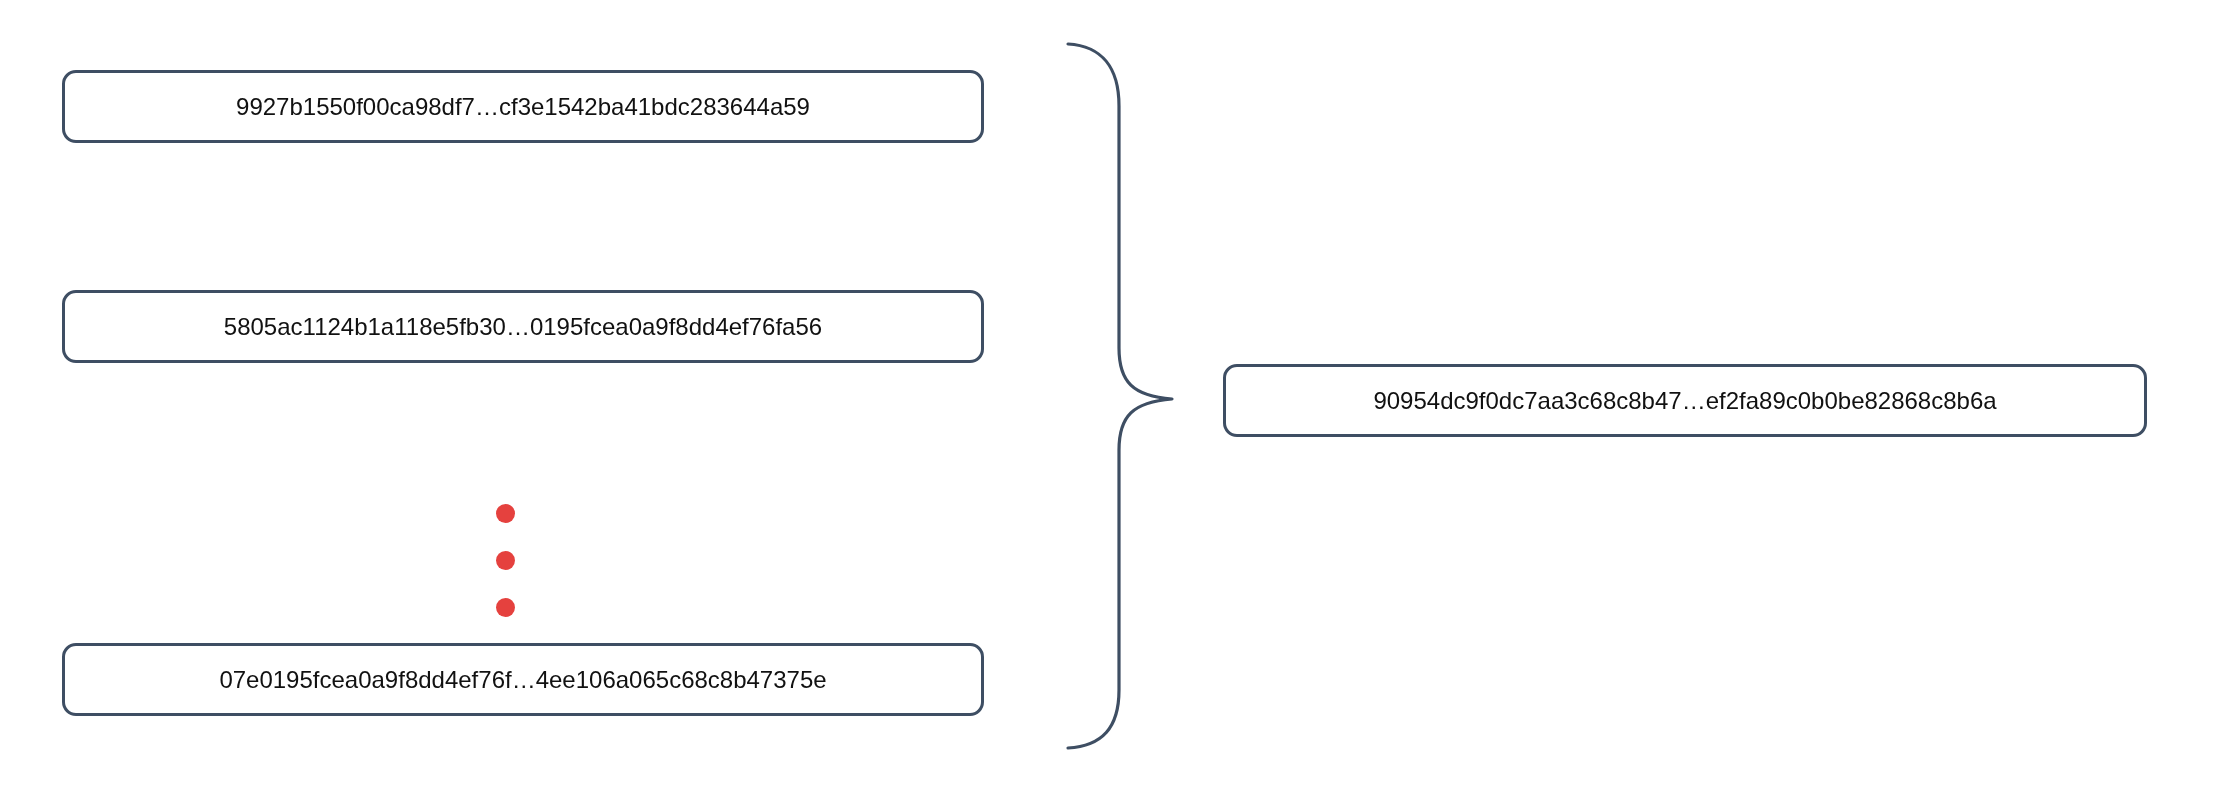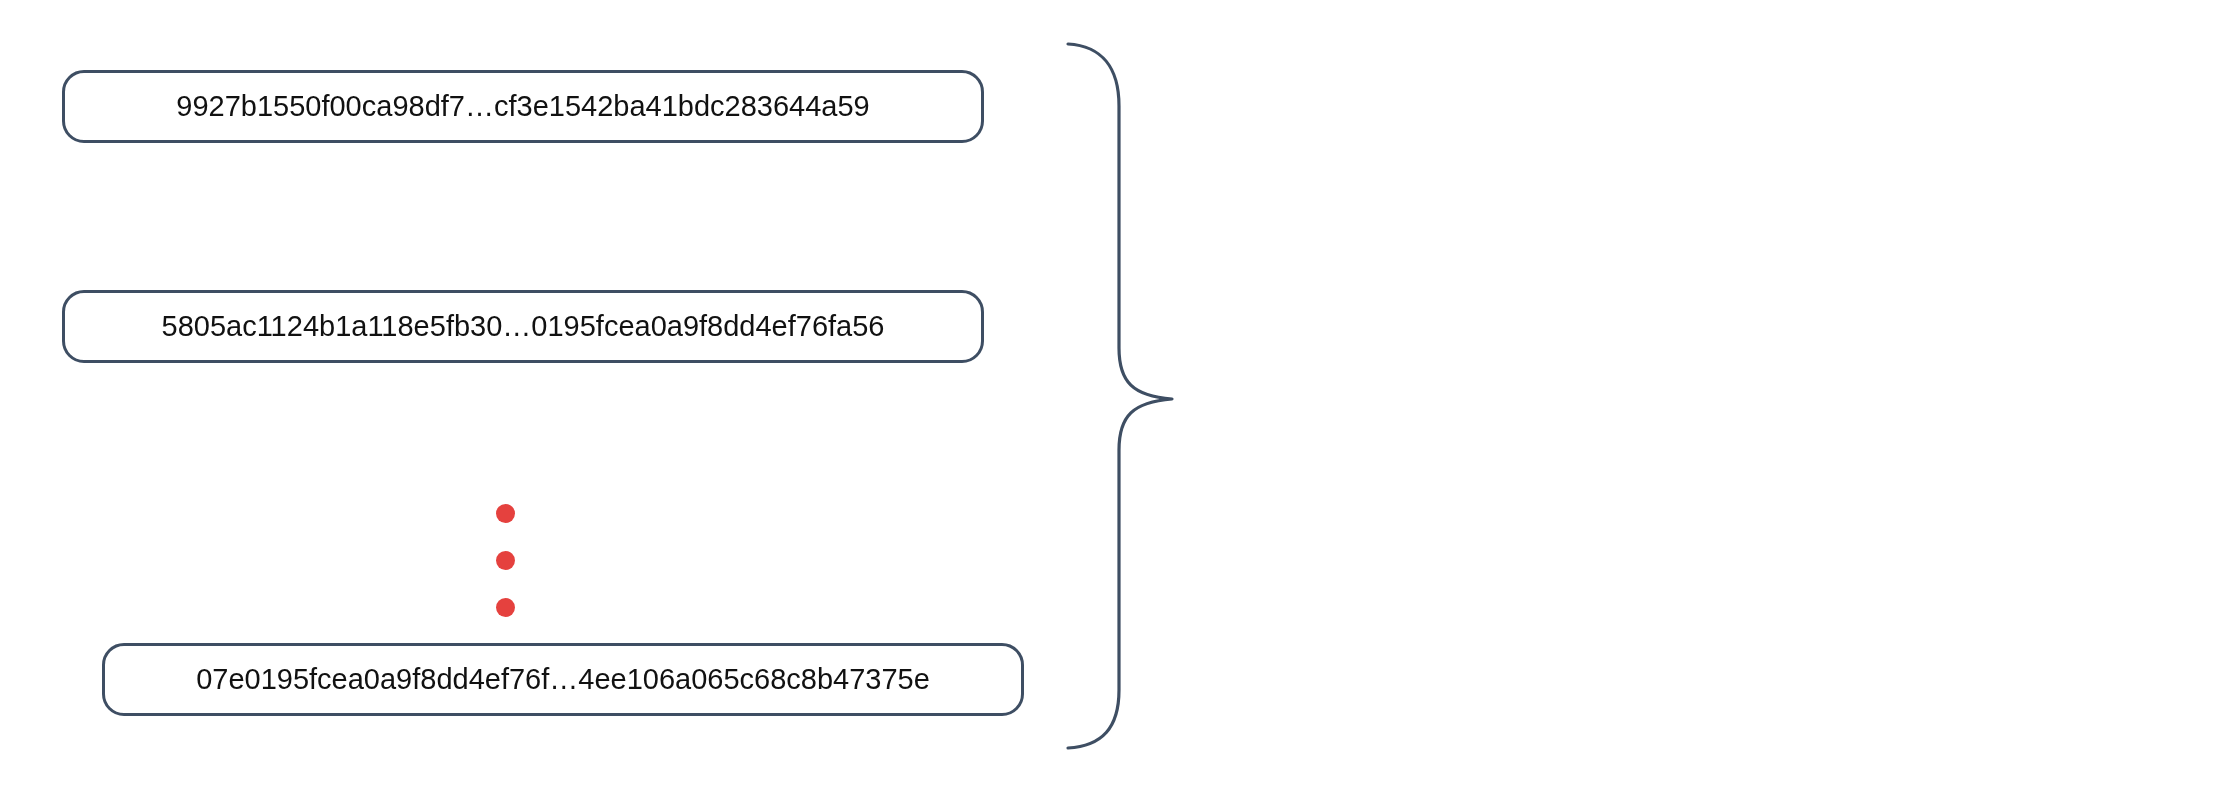"9927b1550f00ca98df7…cf3e1542ba41bdc28364" .node { border-radius: 22px -> 14px; font-size: 29px -> 24px }
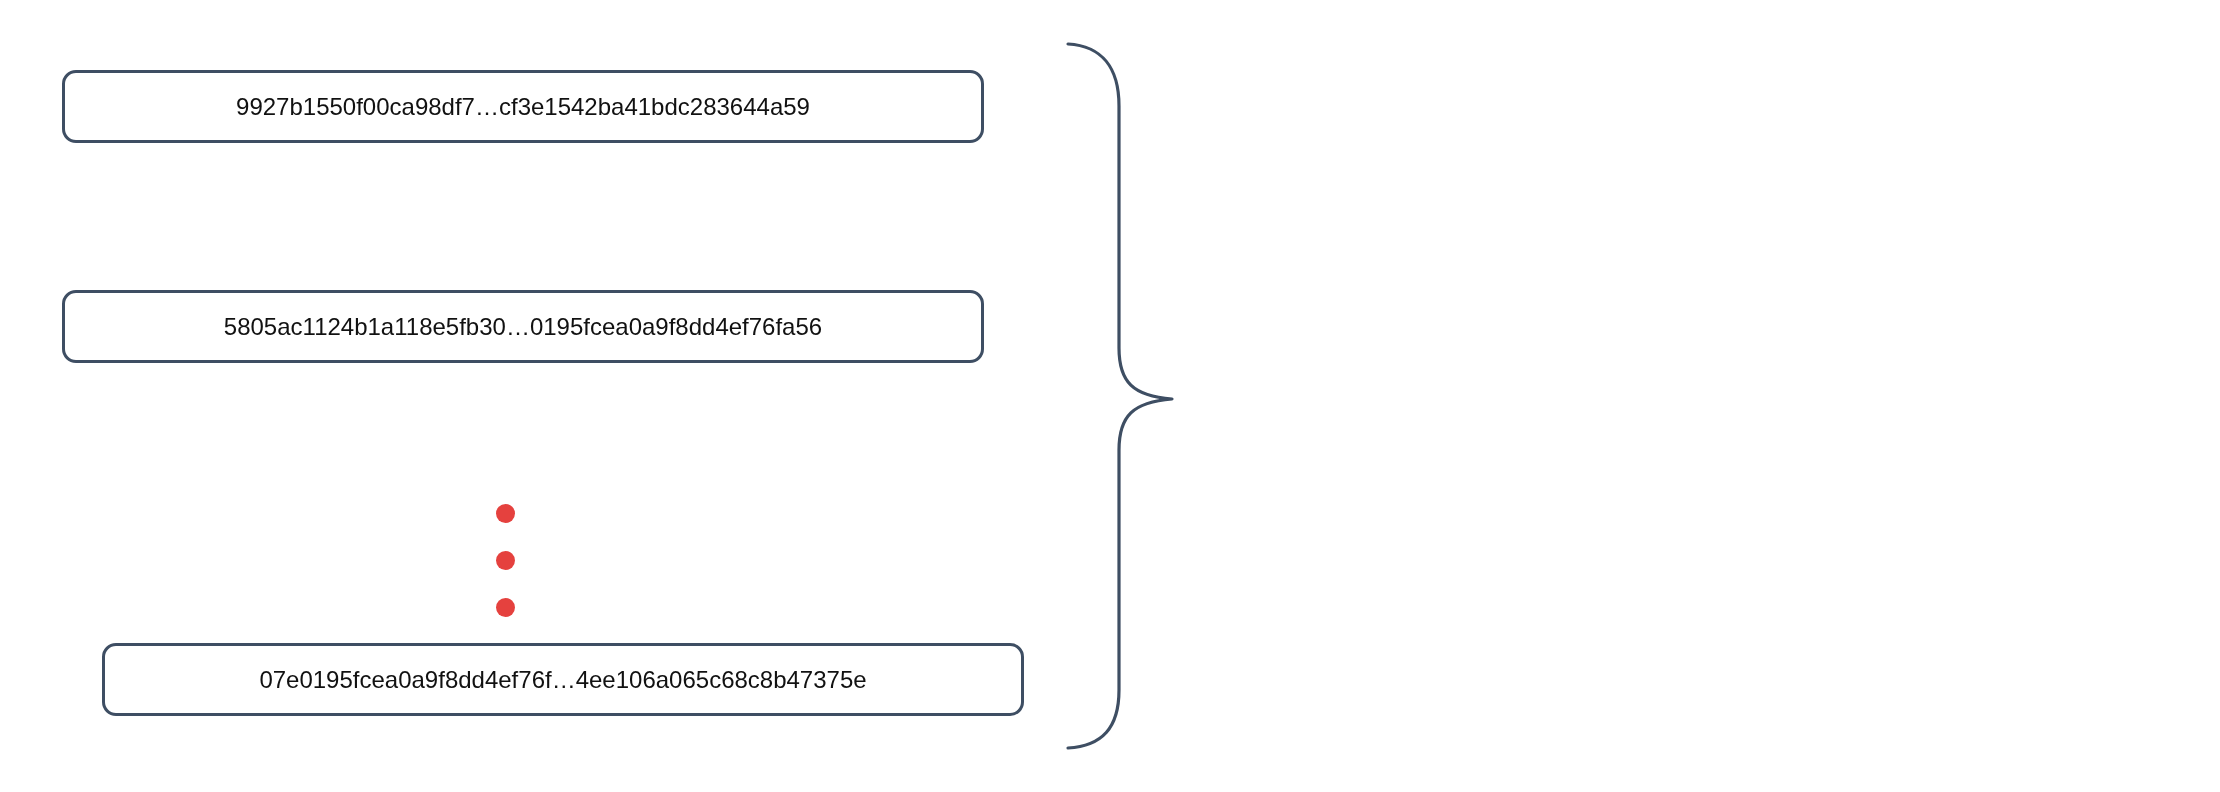"90954dc9f0dc7aa3c68c8b47…ef2fa89c0b0be82" div.node { html: none -> <div>90954dc9f0dc7aa3c68c8b47…ef2fa89c0b0be82868c8b6a</div> }
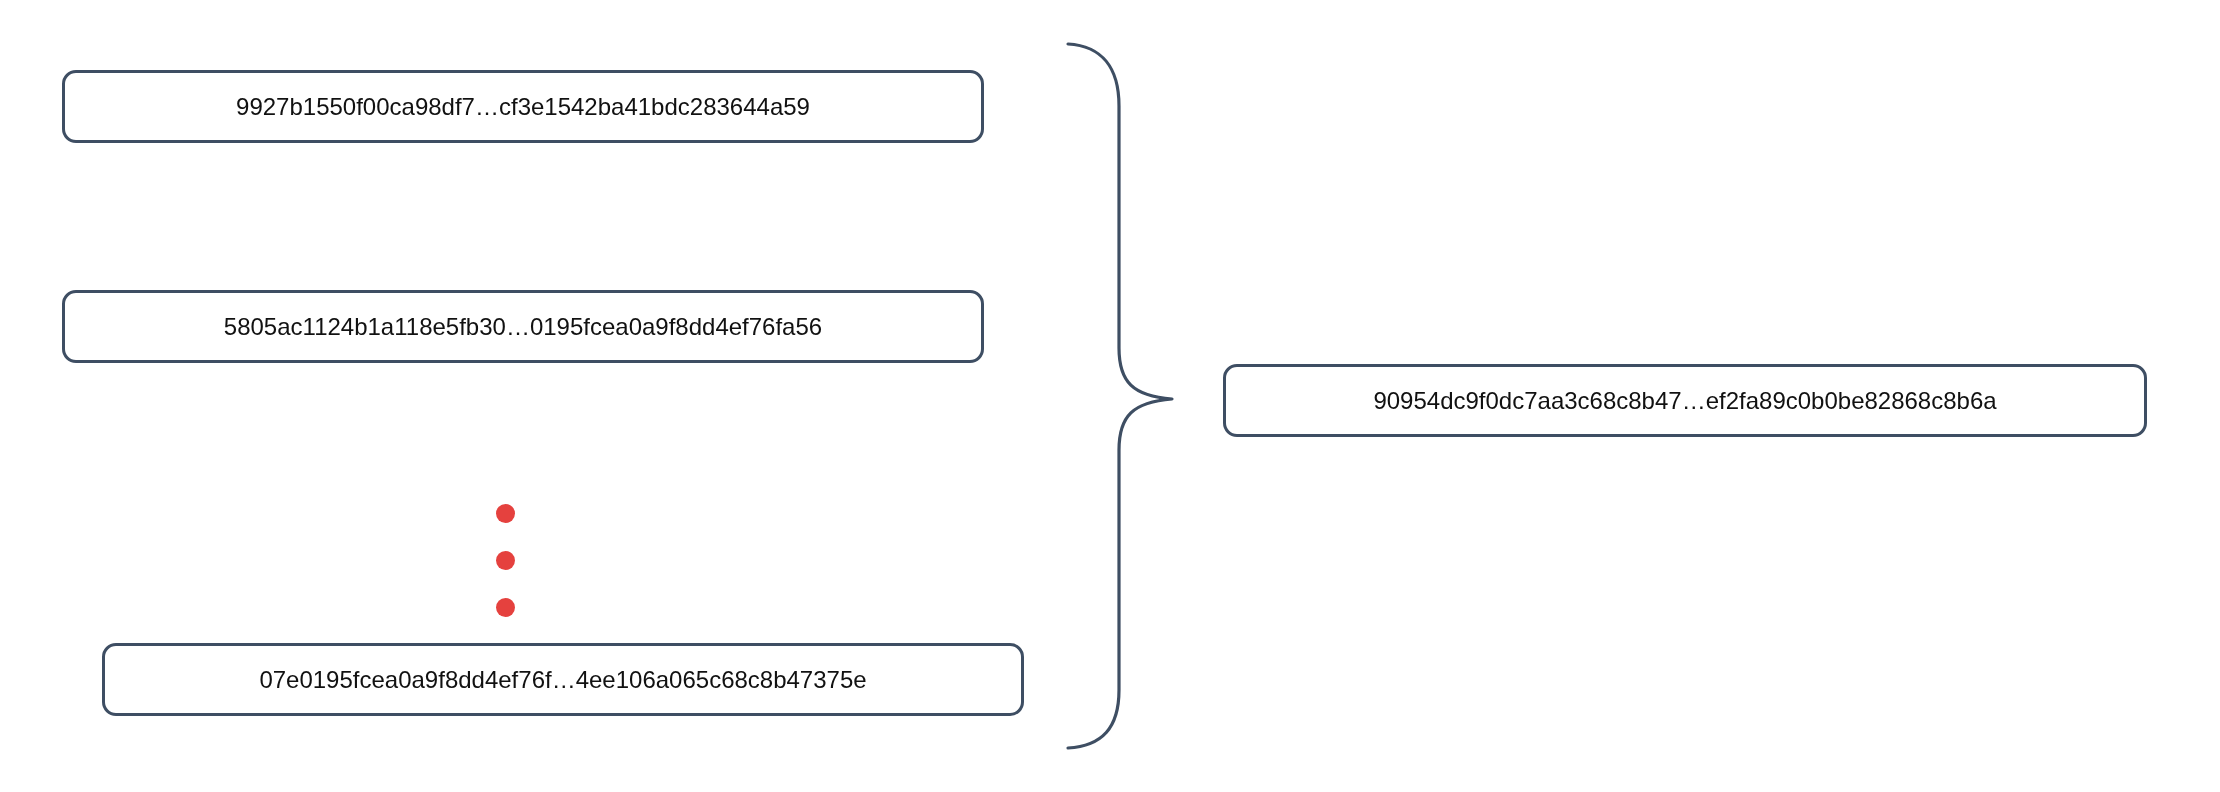"07e0195fcea0a9f8dd4ef76f…4ee106a065c68c8" .leaf-4 { margin-left: 40px -> none }
